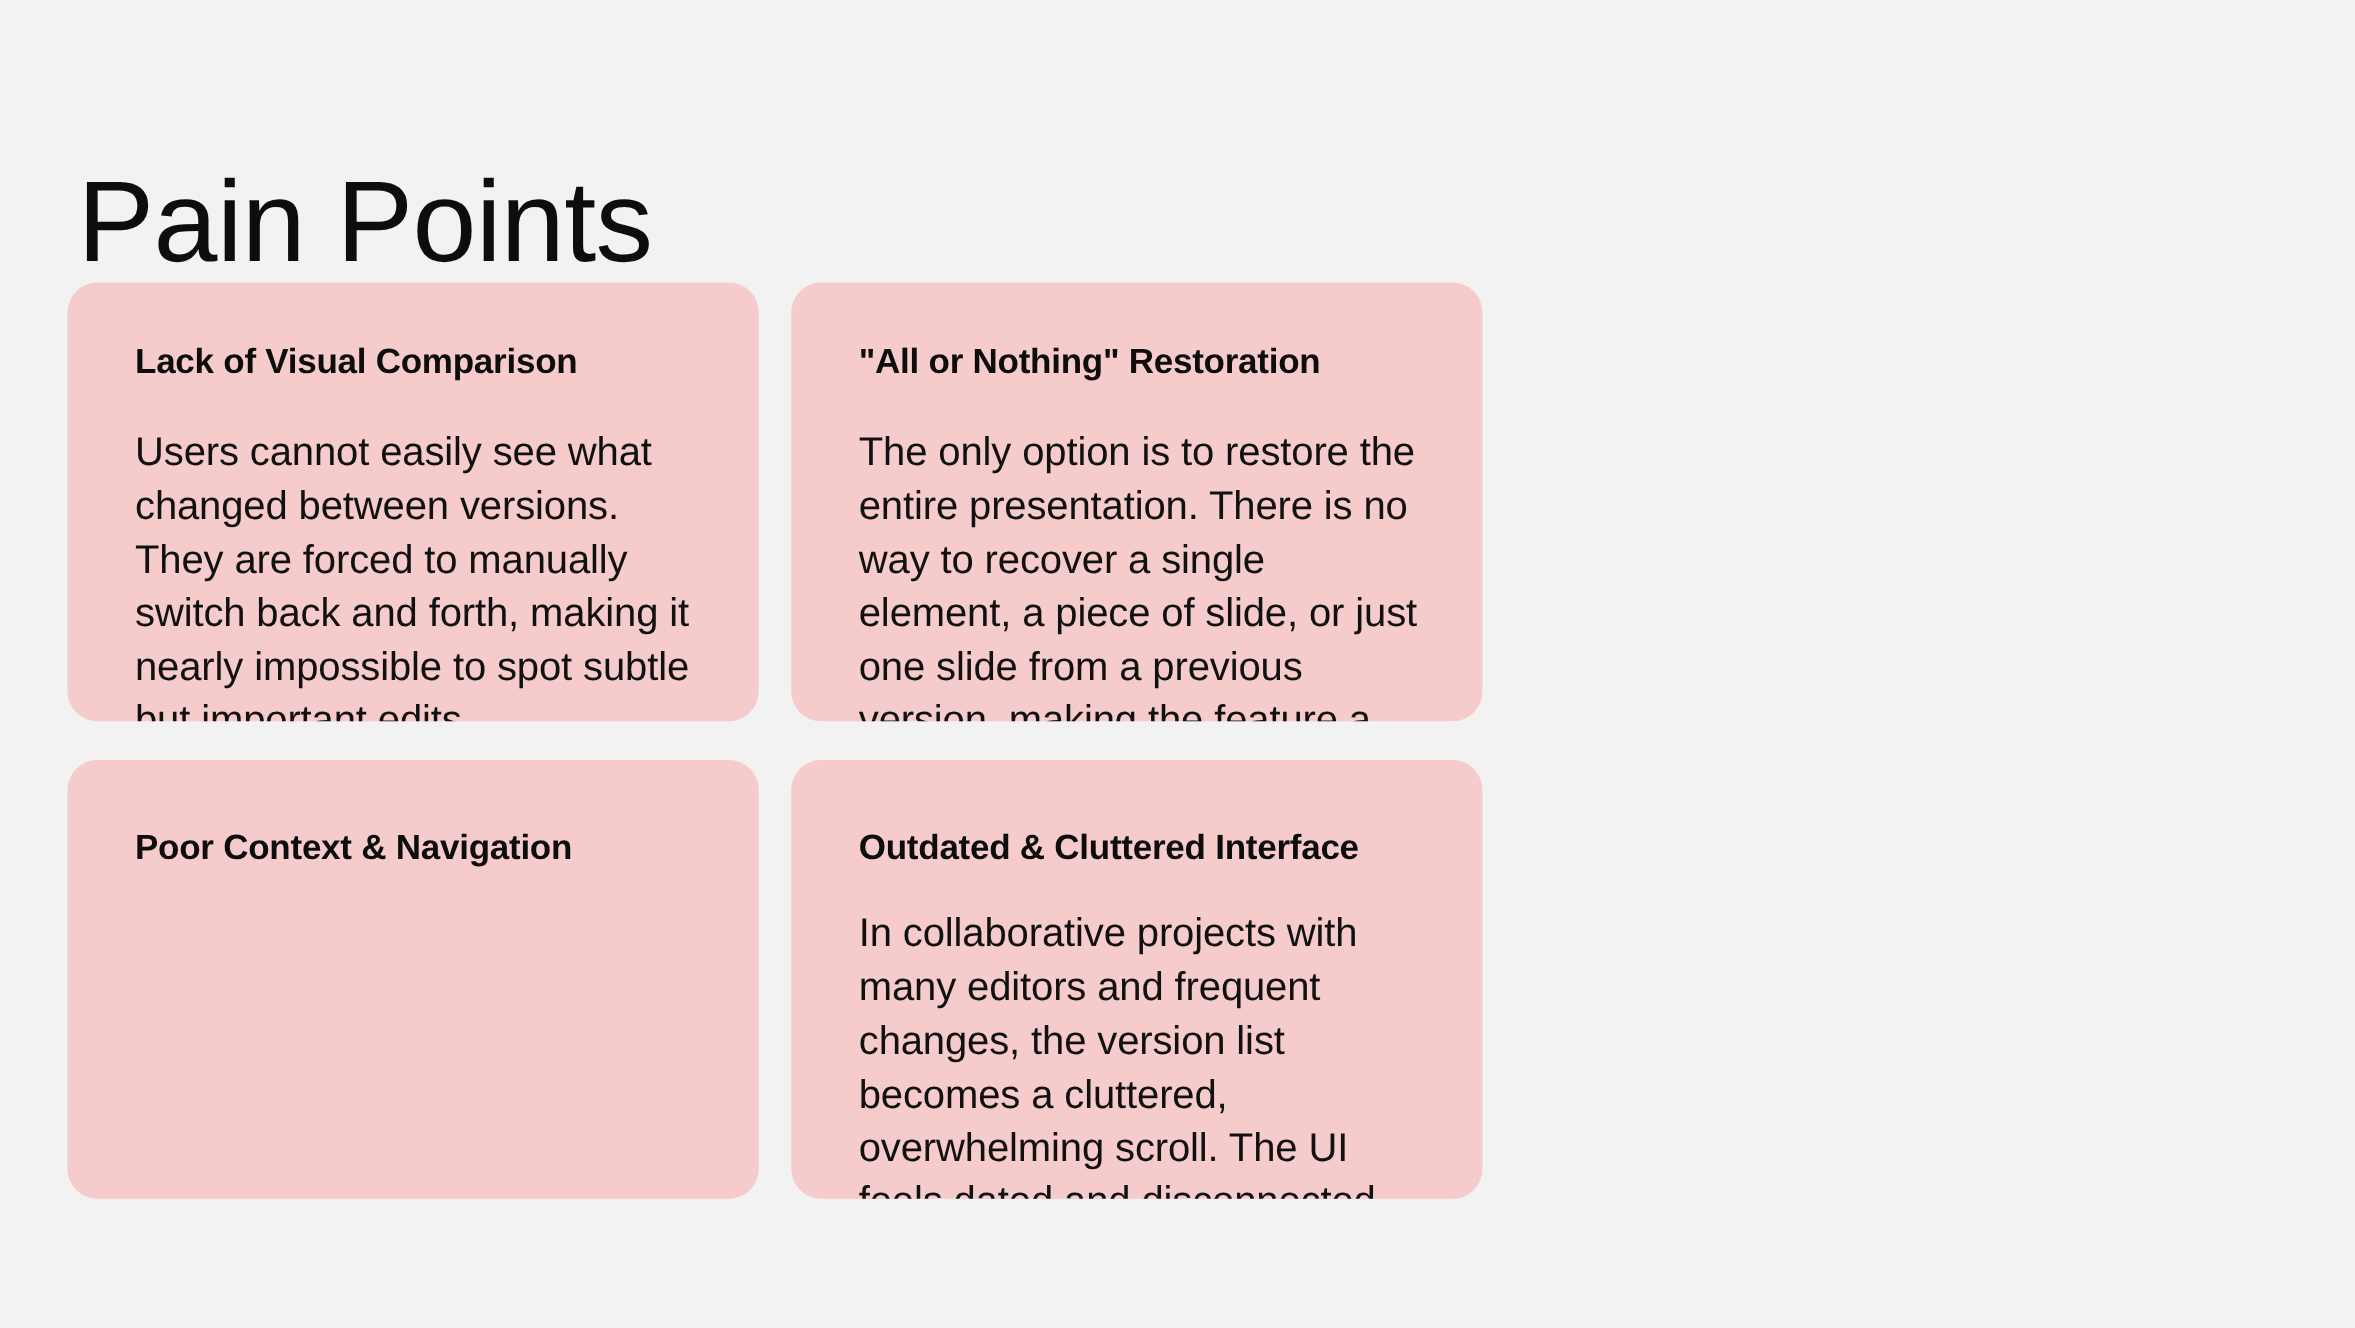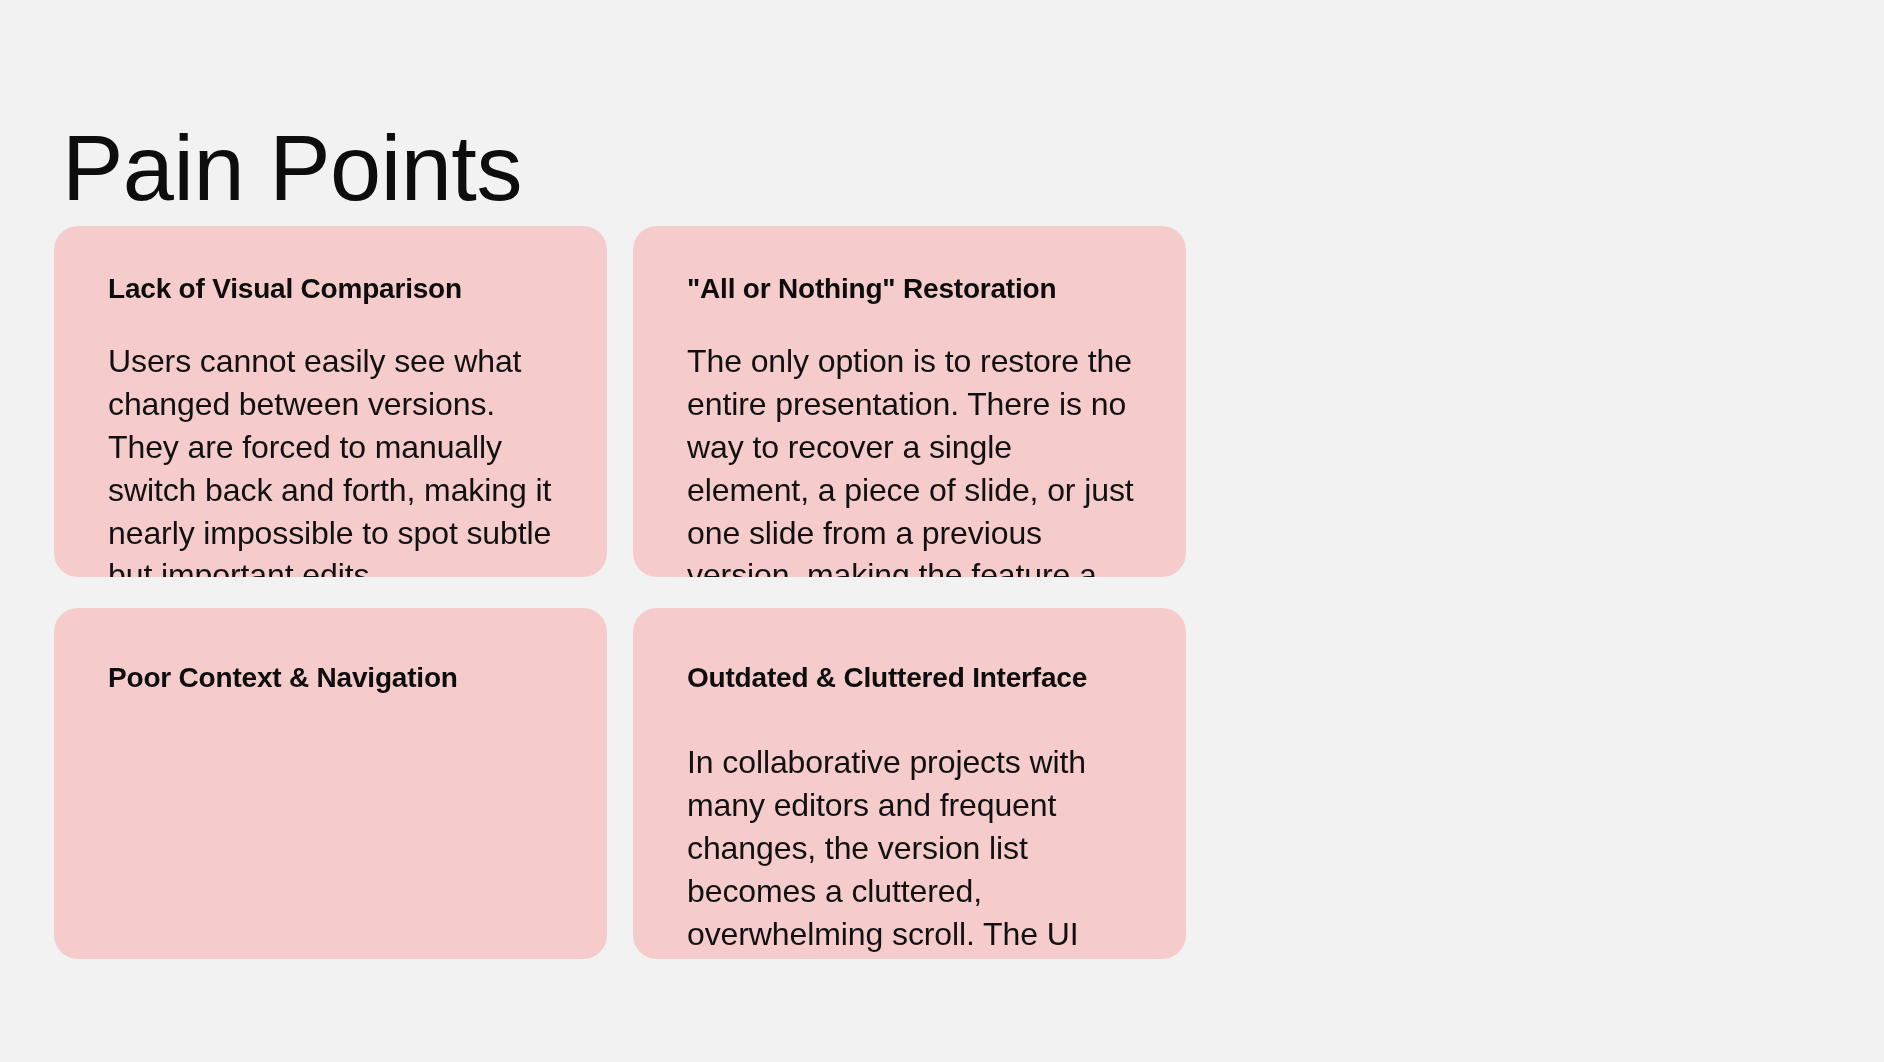"Pain Points" .slide-title { top: 58px -> 68px }
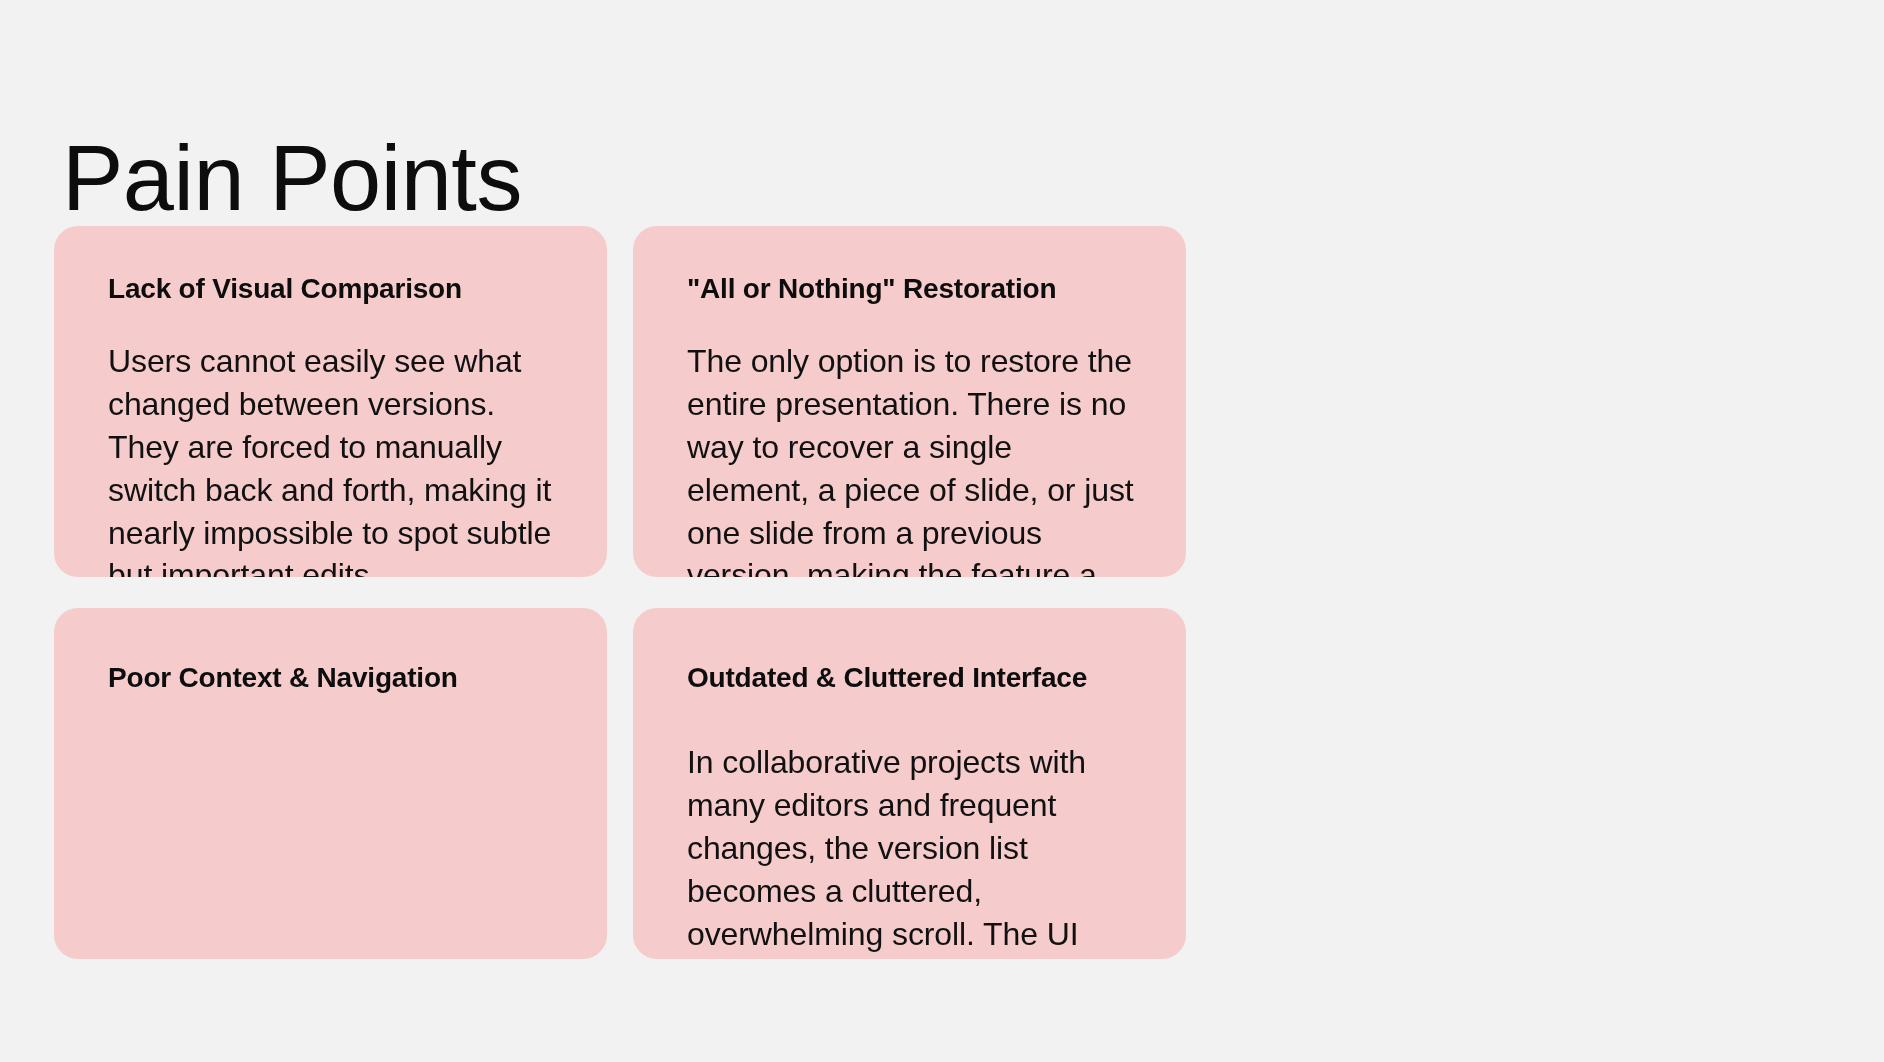"Poor Context & Navigation" .card.extra-top .card-title { margin-bottom: 46px -> 30px }
